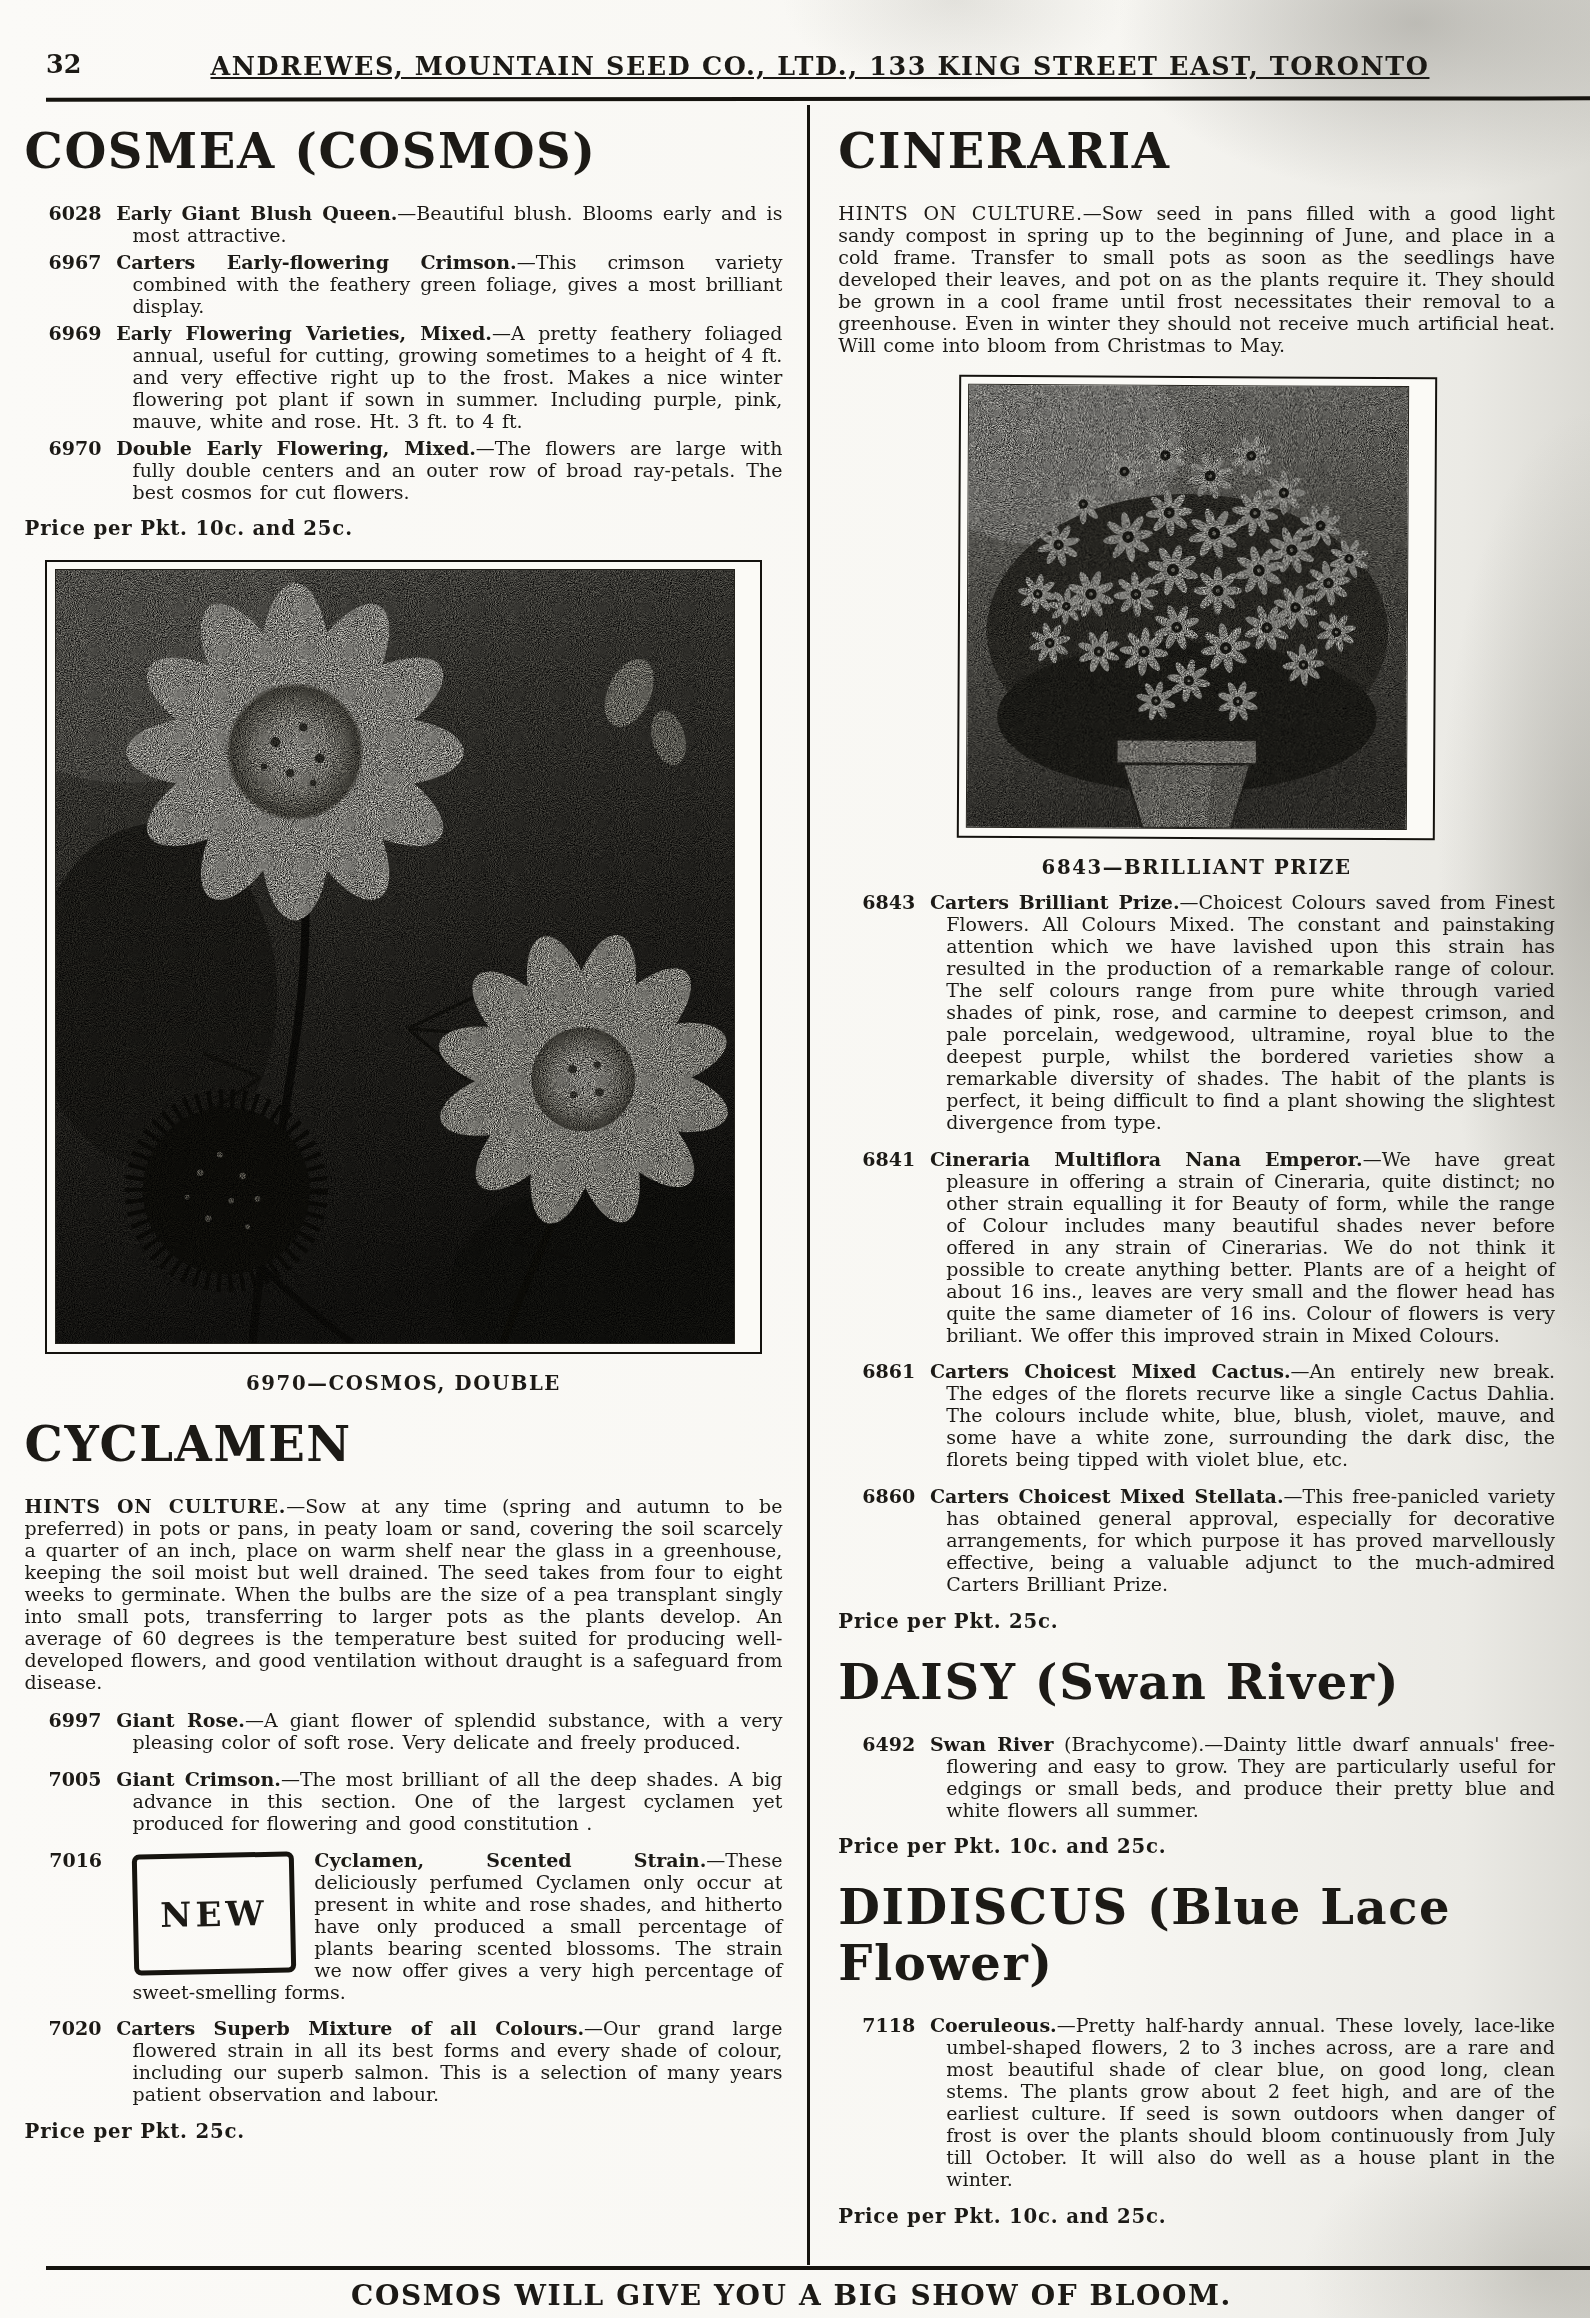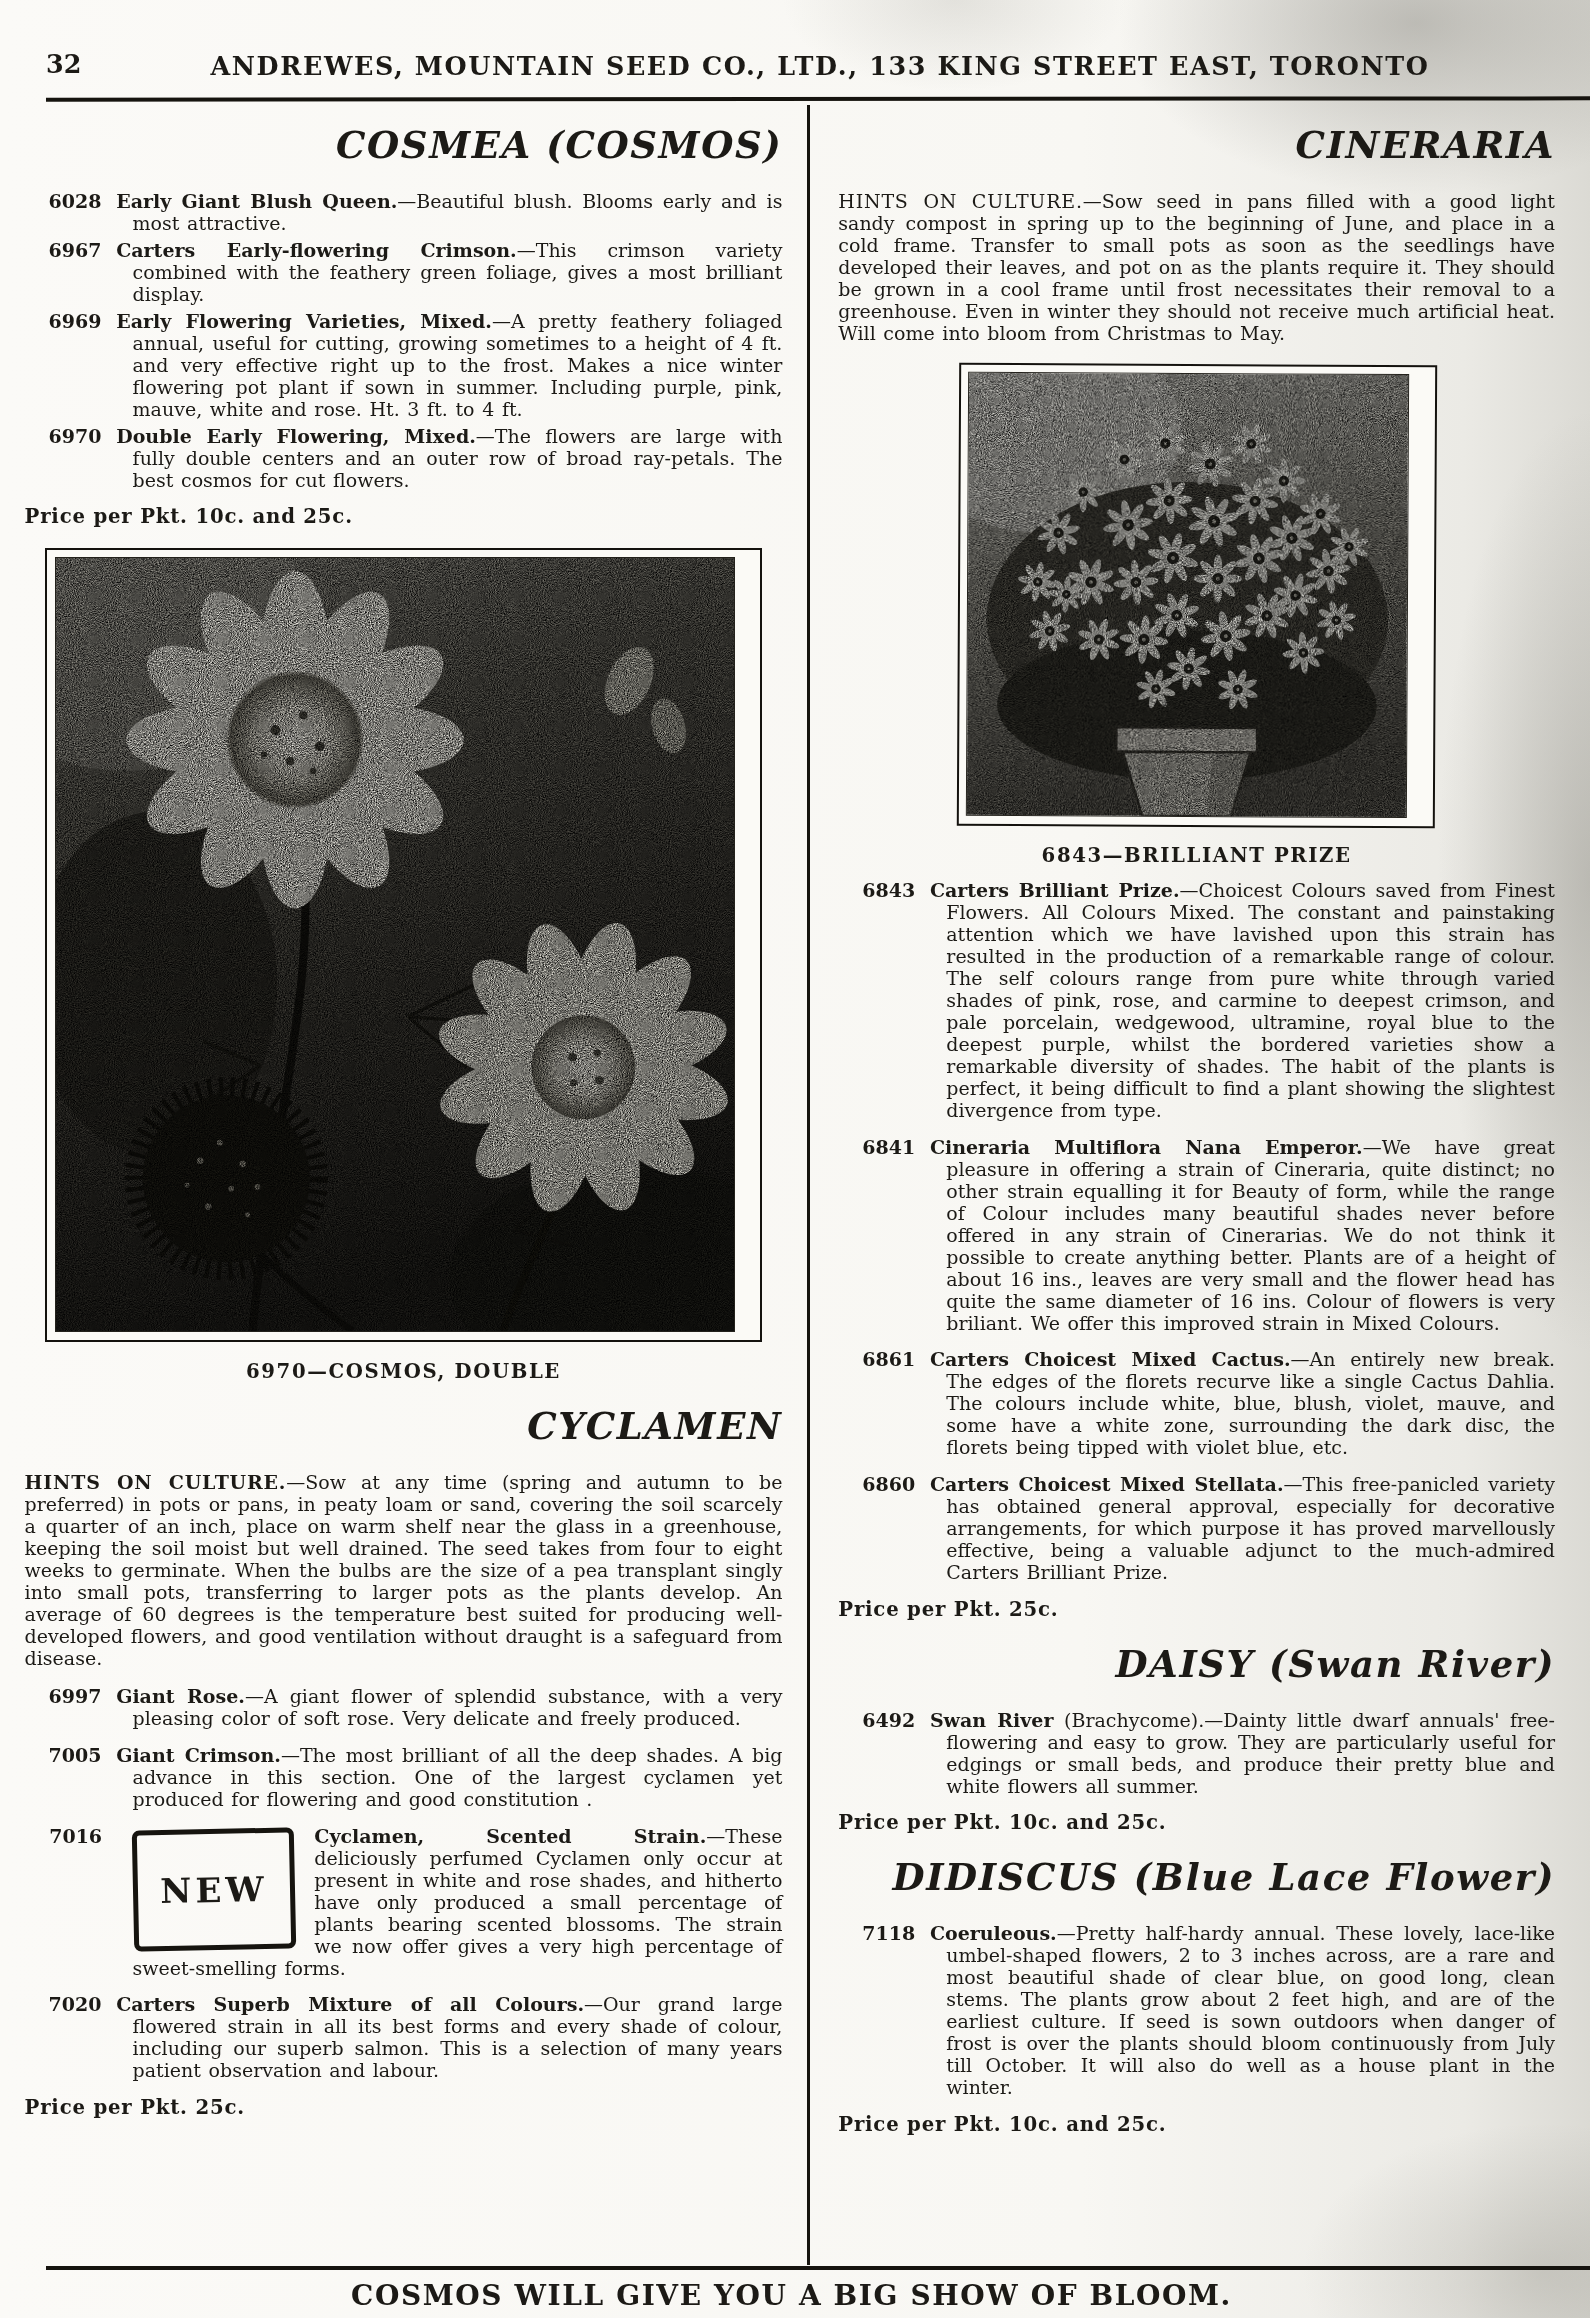"ANDREWES, MOUNTAIN SEED CO., LTD.," .header-title { text-decoration: none -> underline }
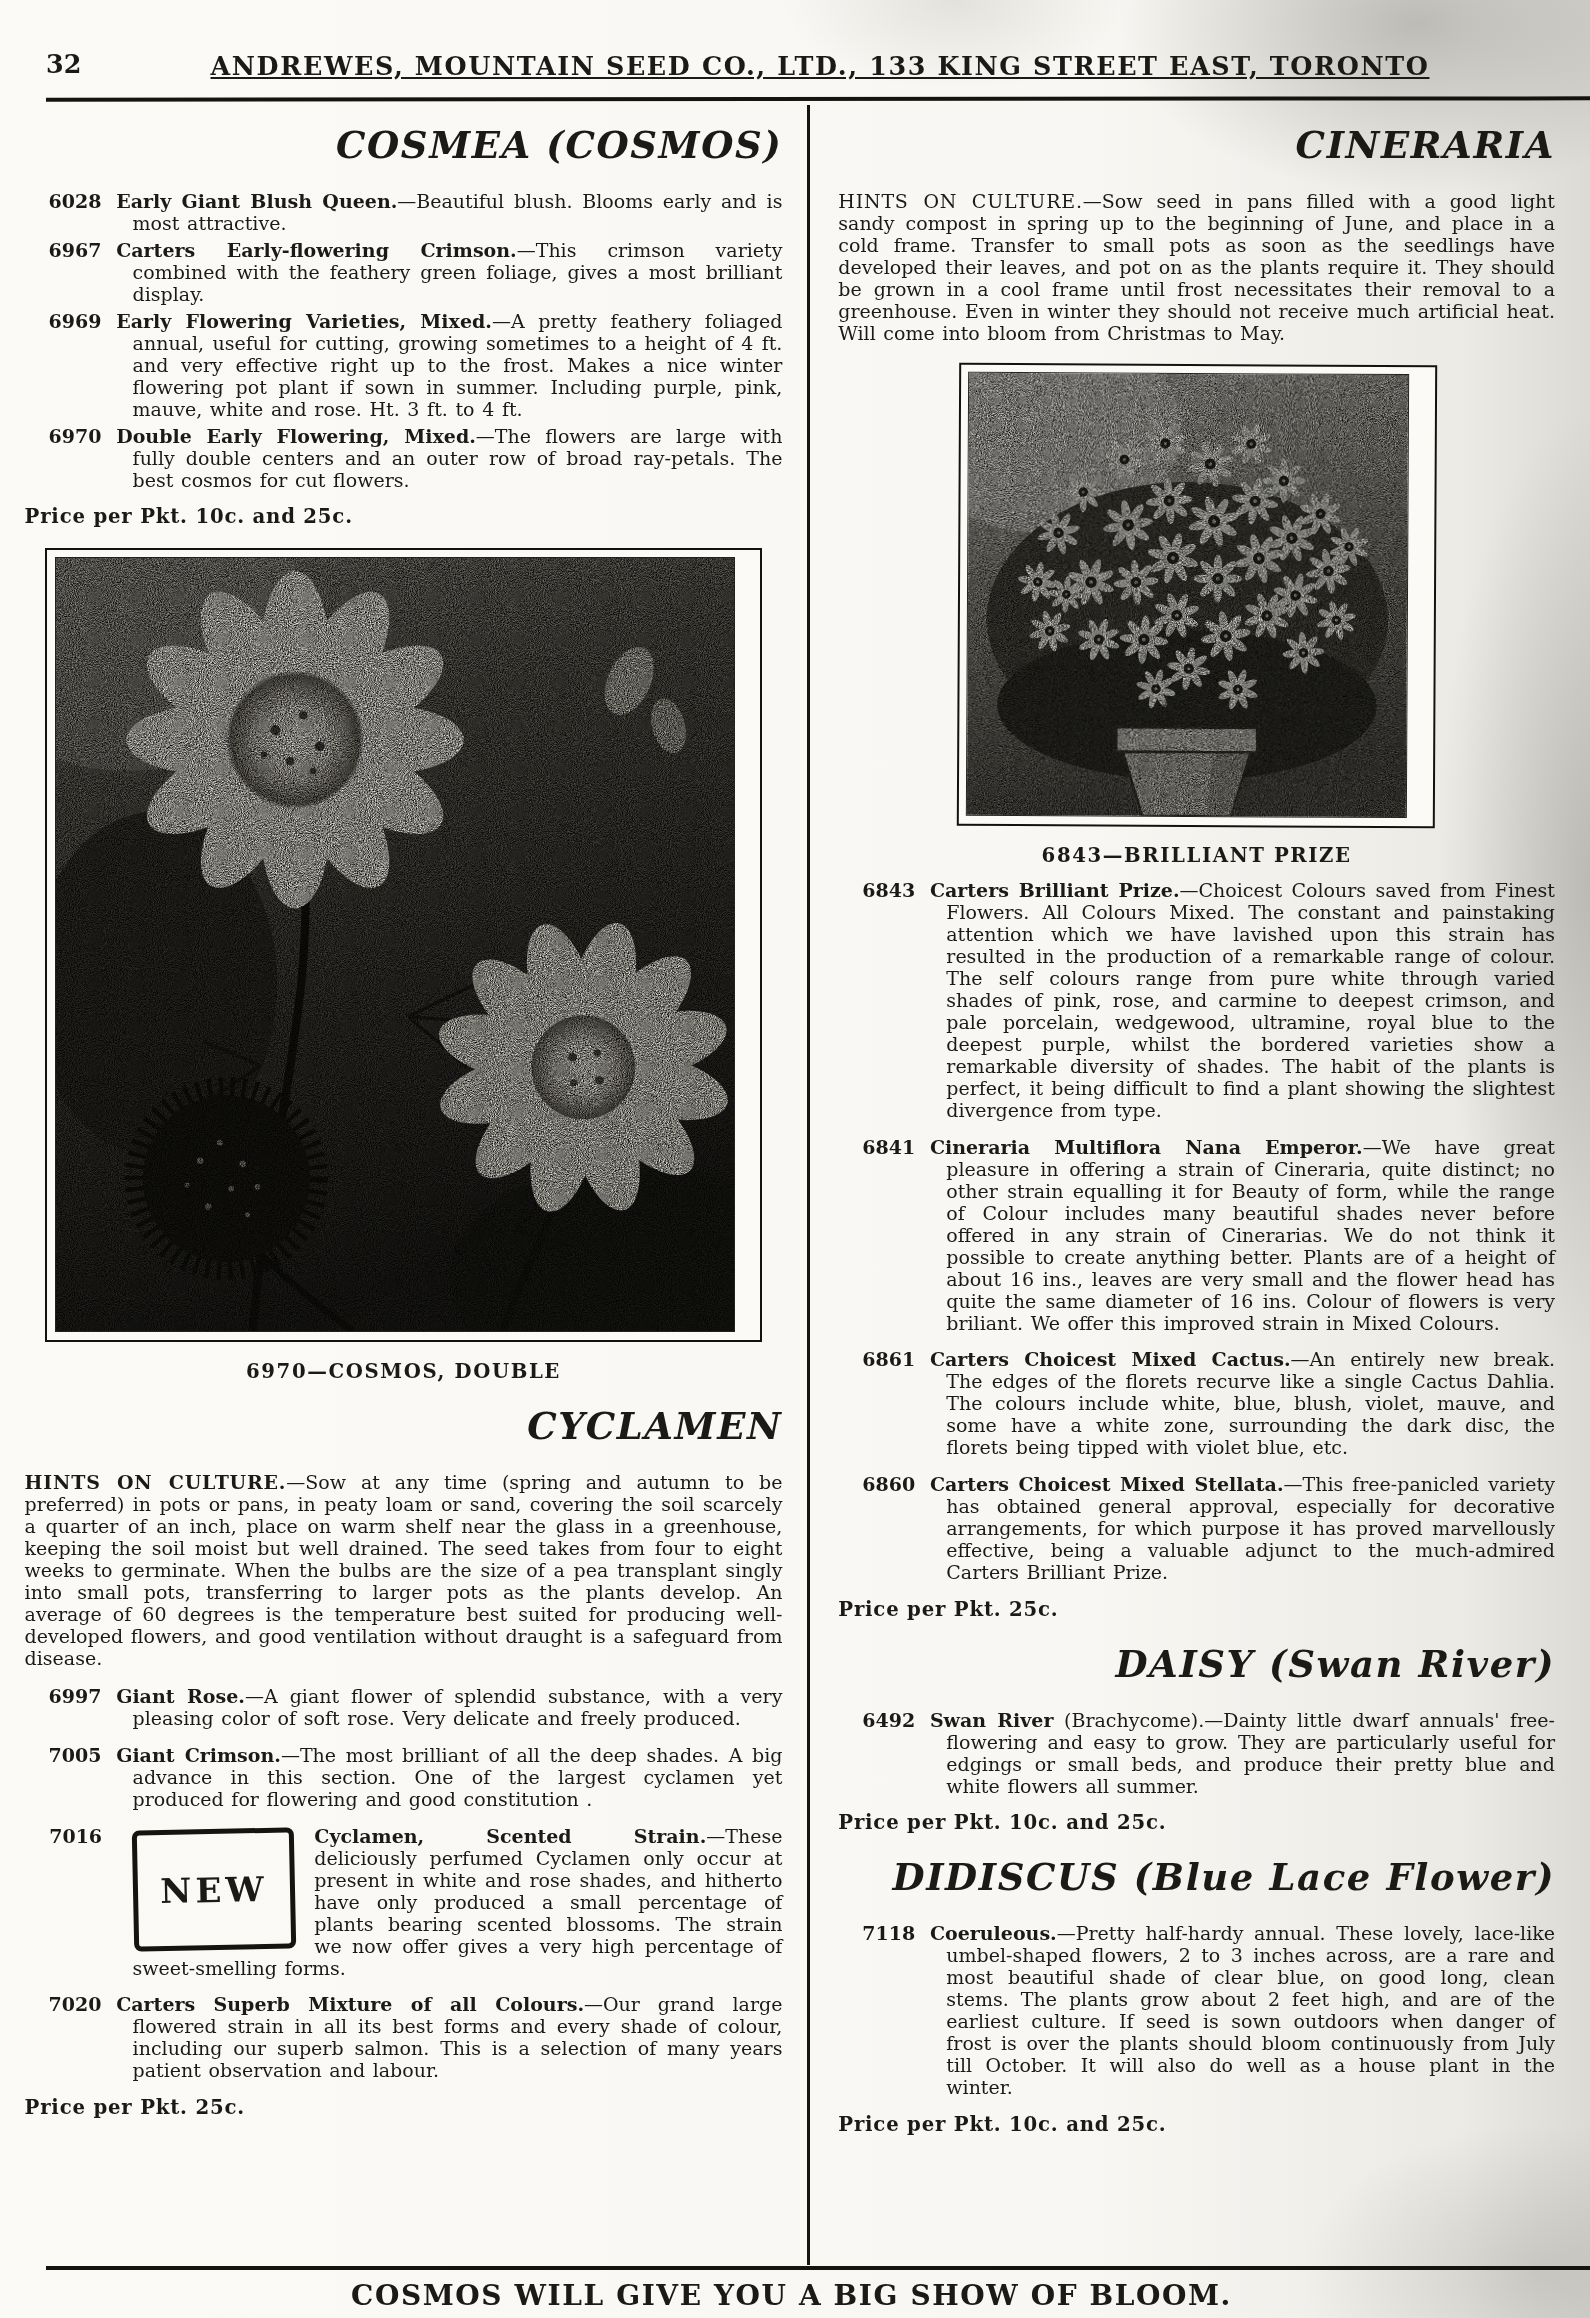"COSMEA (COSMOS)" .sec-title { font-size: 37px -> 48px; font-style: italic -> none; text-align: right -> left }
